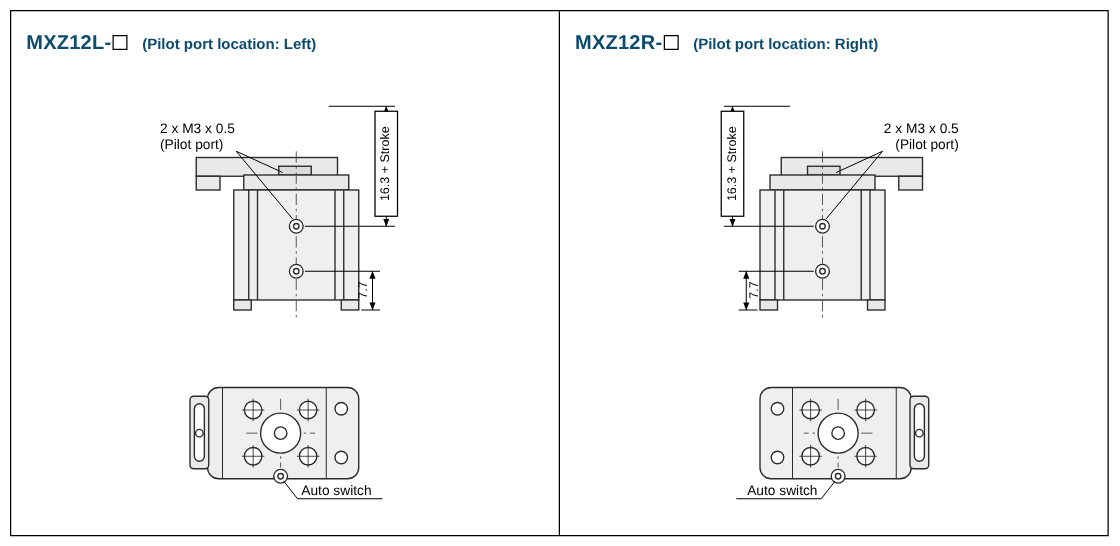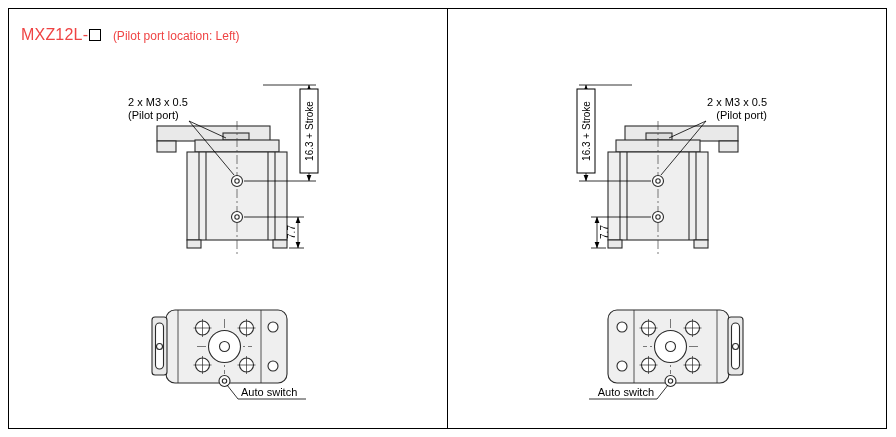"MXZ12L- (Pilot port location: Left)" .panel-title { color: #ef4444 -> #0c4a6e; font-weight: normal -> bold }
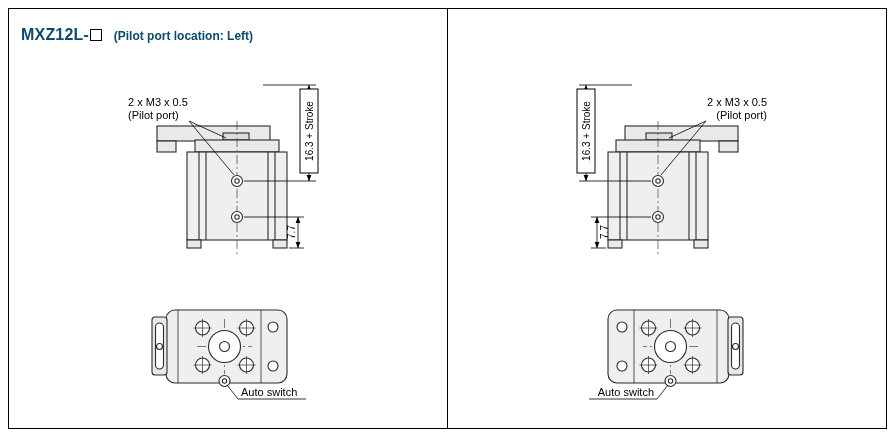"MXZ12R- (Pilot port location: Right)" h2.panel-title { html: none -> <h2> <span>MXZ12R-</span><span></span> <span>(Pilot port location: Right)</span> </h2> }
